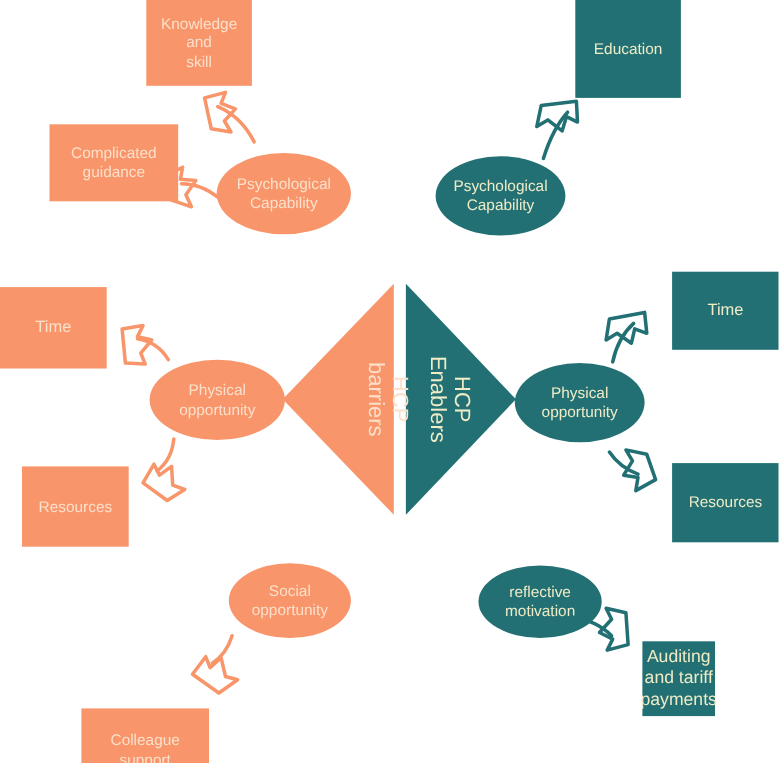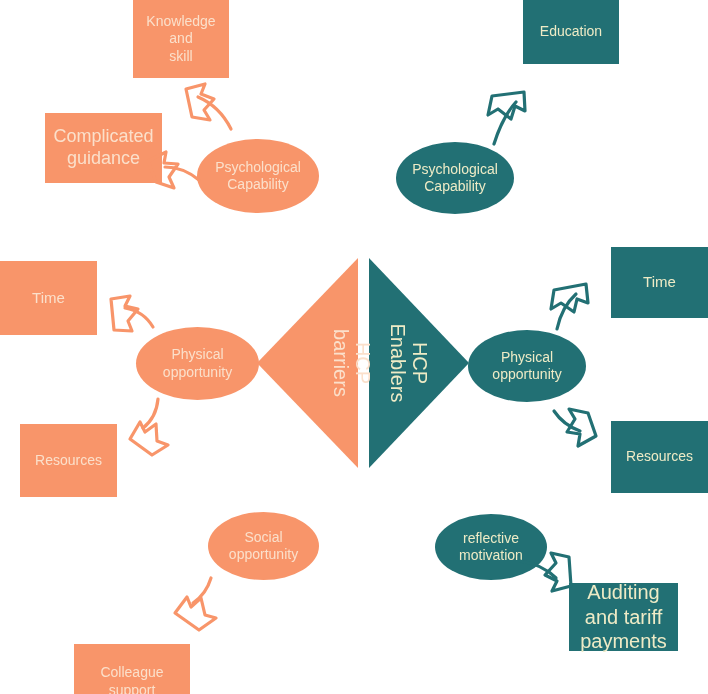"Education" div.node { height: 64px -> 89px }
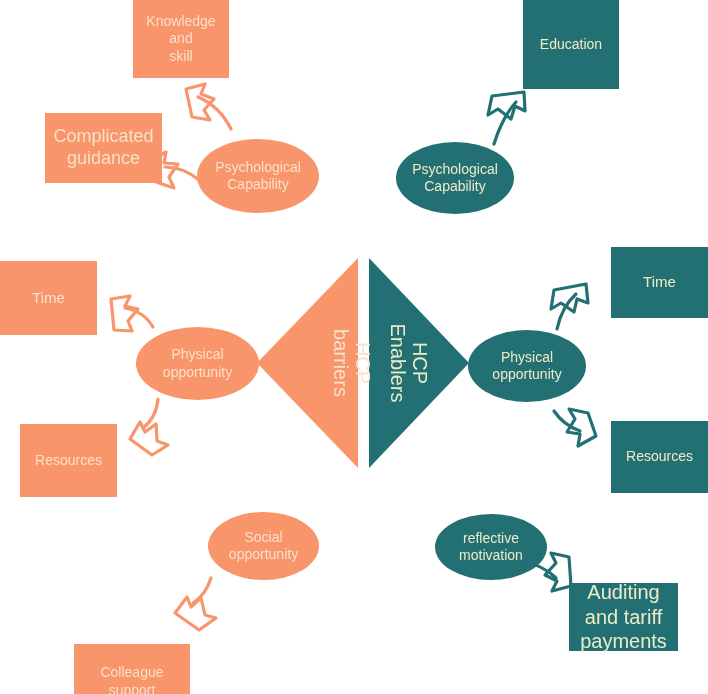"Complicated" div.node { font-size: 18px -> 14px }
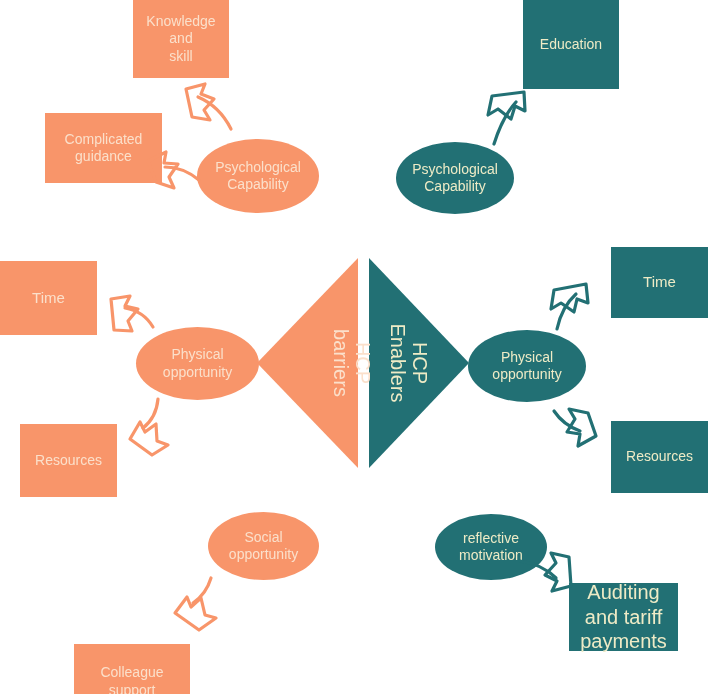"Auditing" div.node { font-size: 20px -> 16px; left: 569px -> 584px; width: 109px -> 66px }
